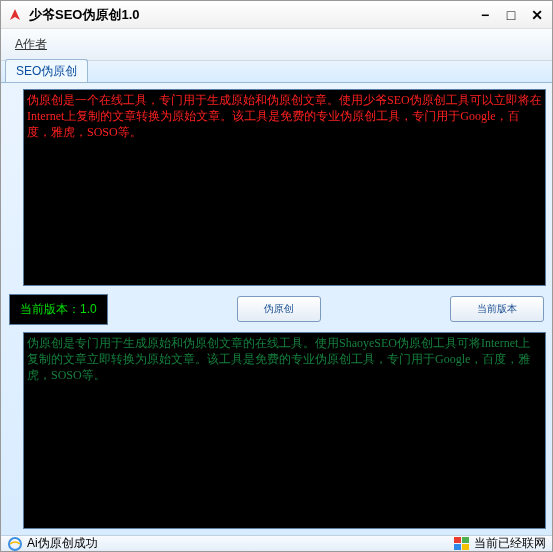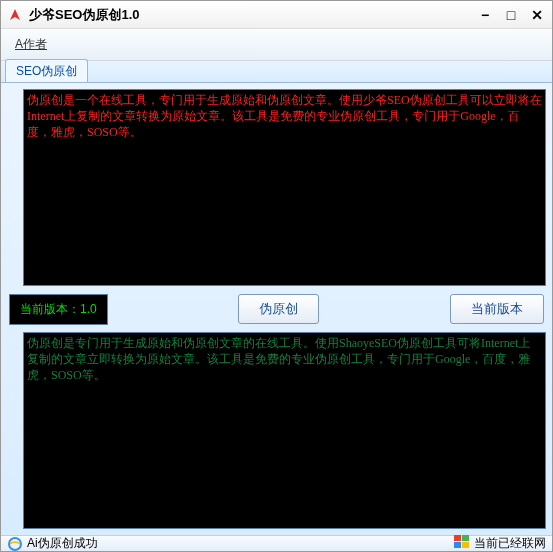"伪原创" .action-btn { font-size: 13px -> 10px; padding: 5px 20px -> 5px 26px }
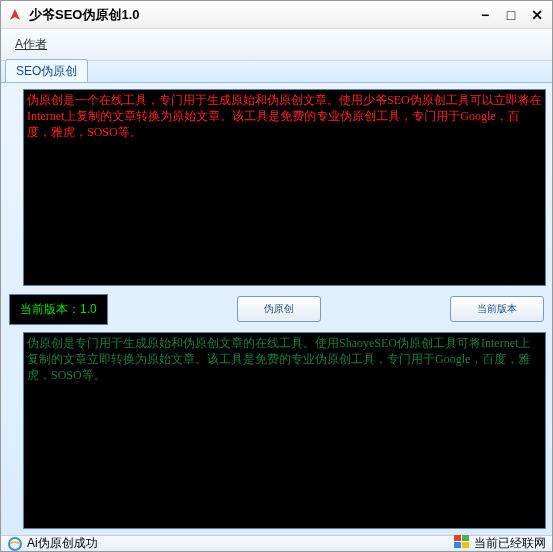"当前已经联网" .status-right { align-items: none -> center }
